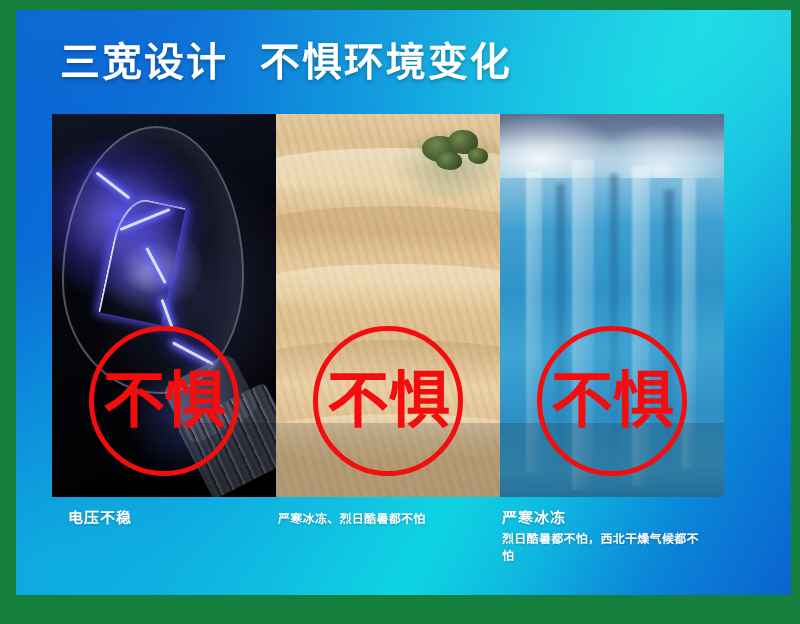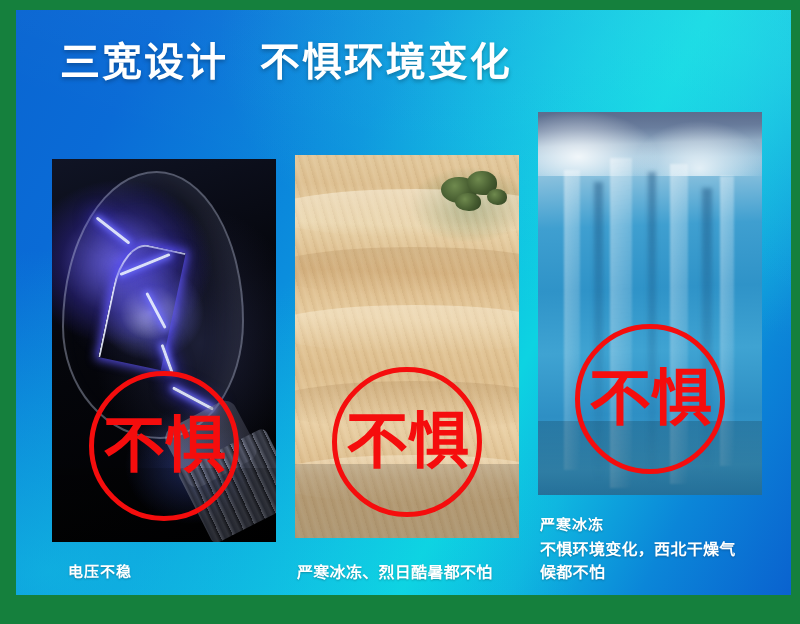"不惧" #panels { align-items: flex-end -> none; gap: 19px -> none }
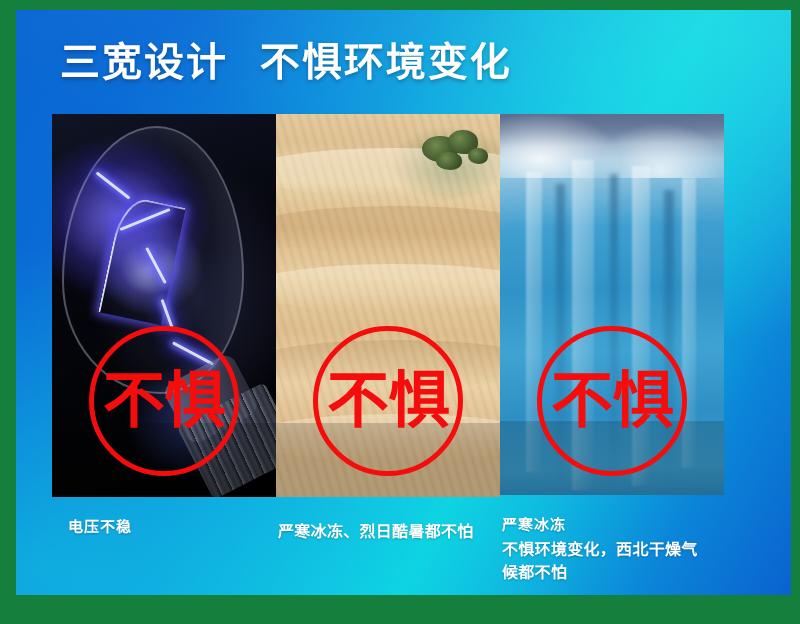"电压不稳" .caption { padding-top: 20px -> 11px }
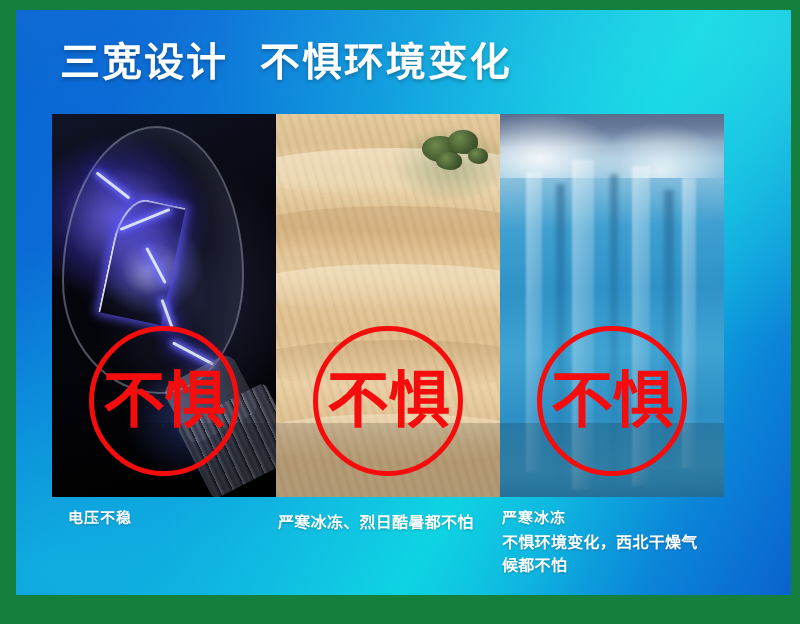"严寒冰冻、烈日酷暑都不怕" .caption-sub { font-size: 16px -> 12px }
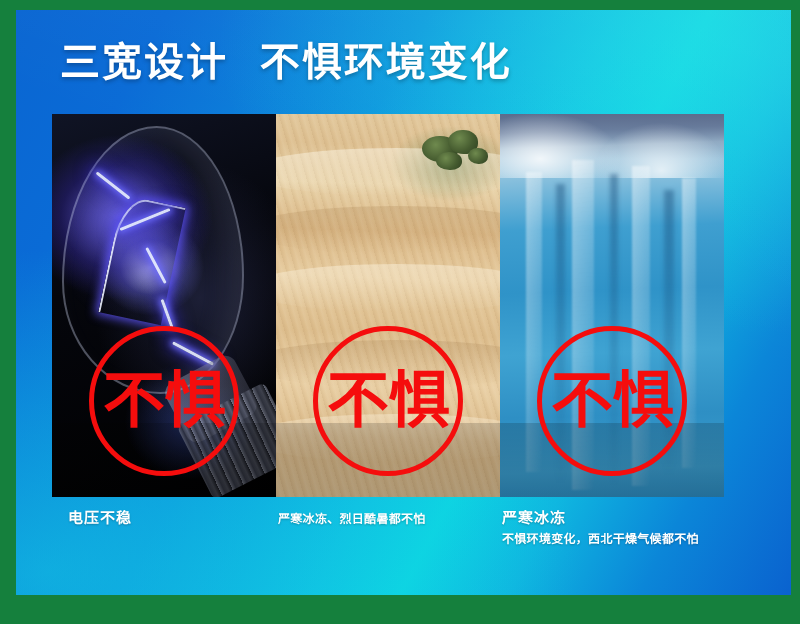"不惧环境变化，西北干燥气候都不怕" div.caption-sub { text: 不惧环境变化 -> 烈日酷暑都不怕 }
